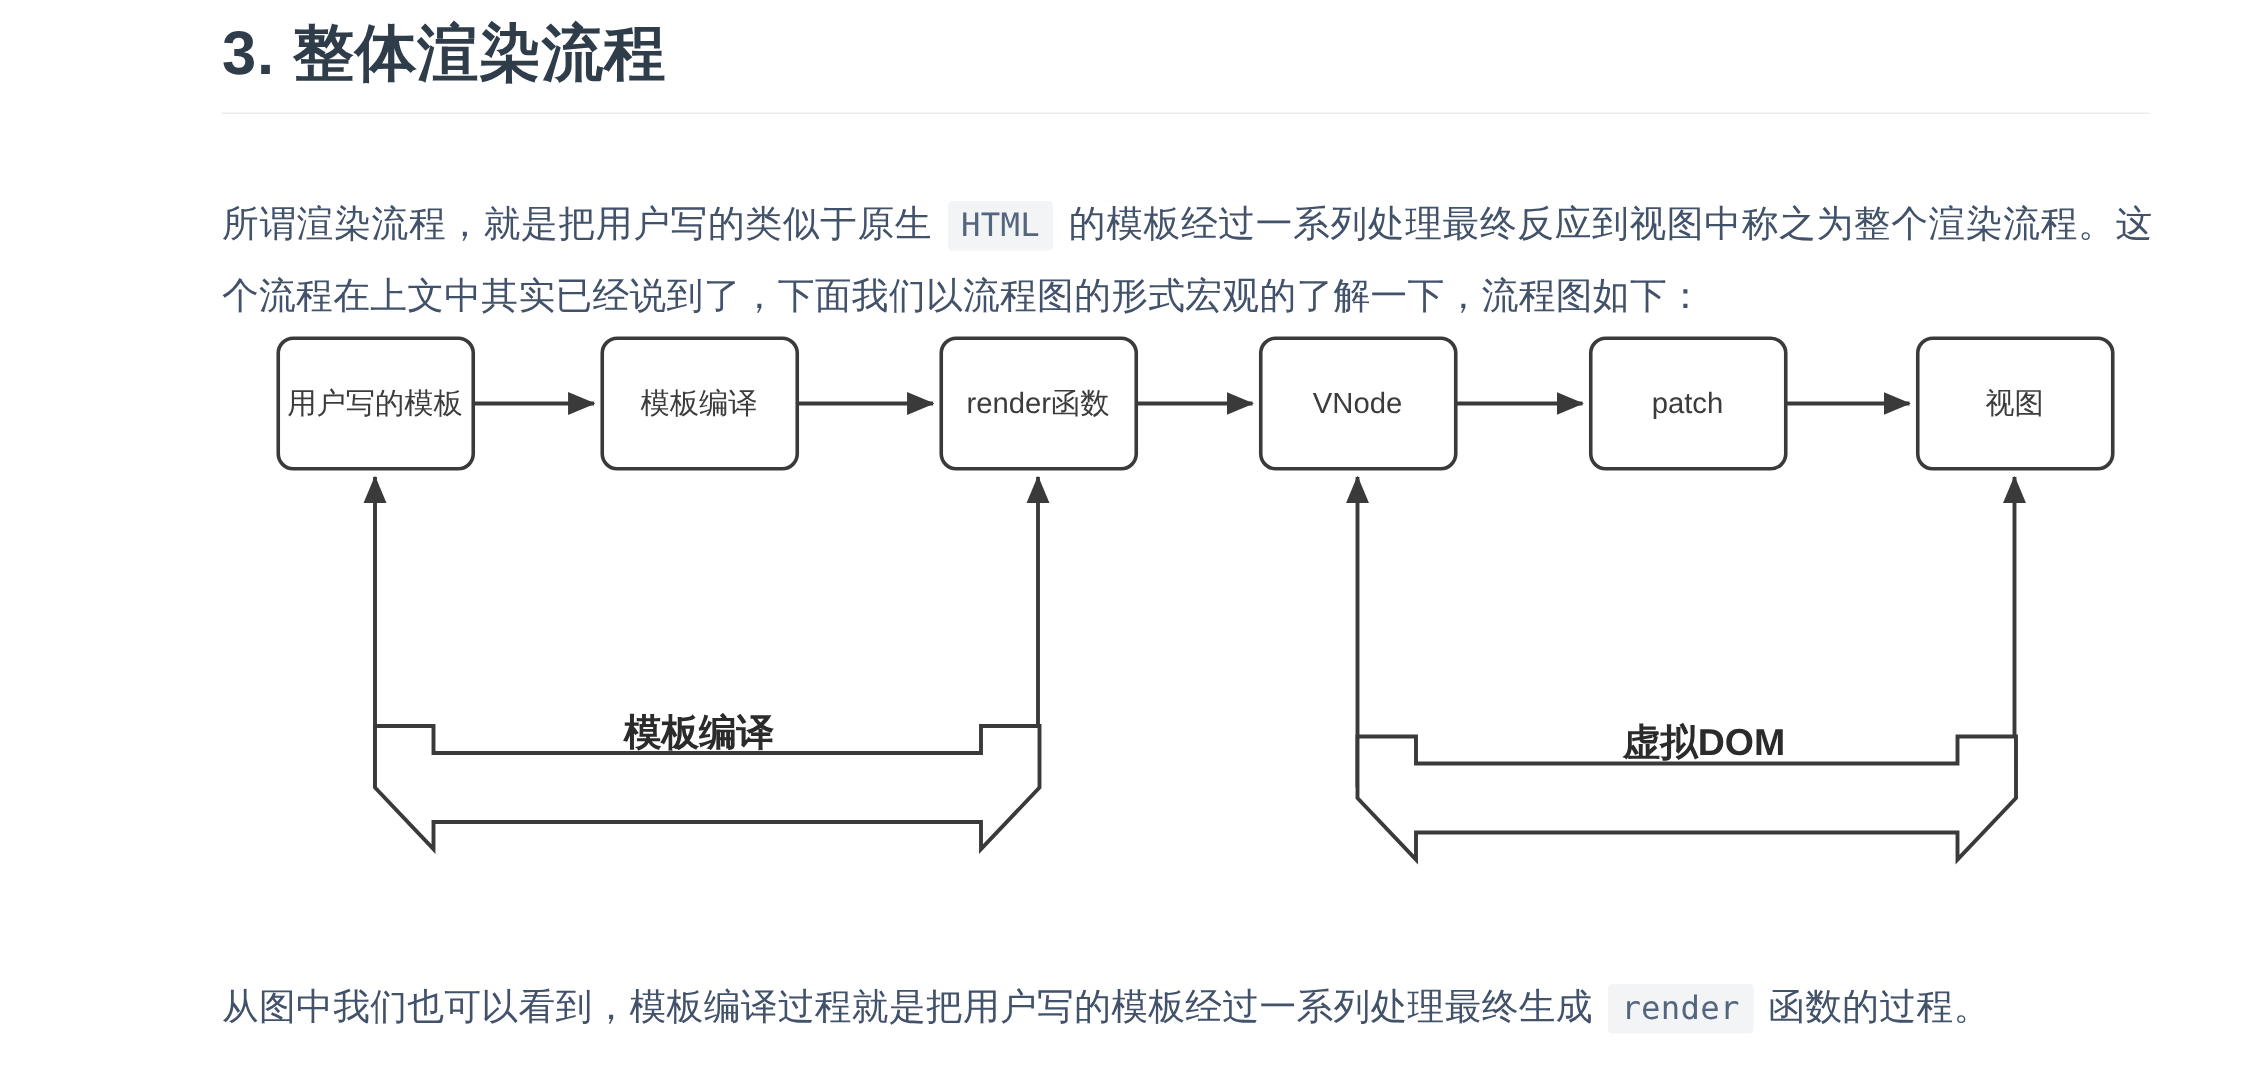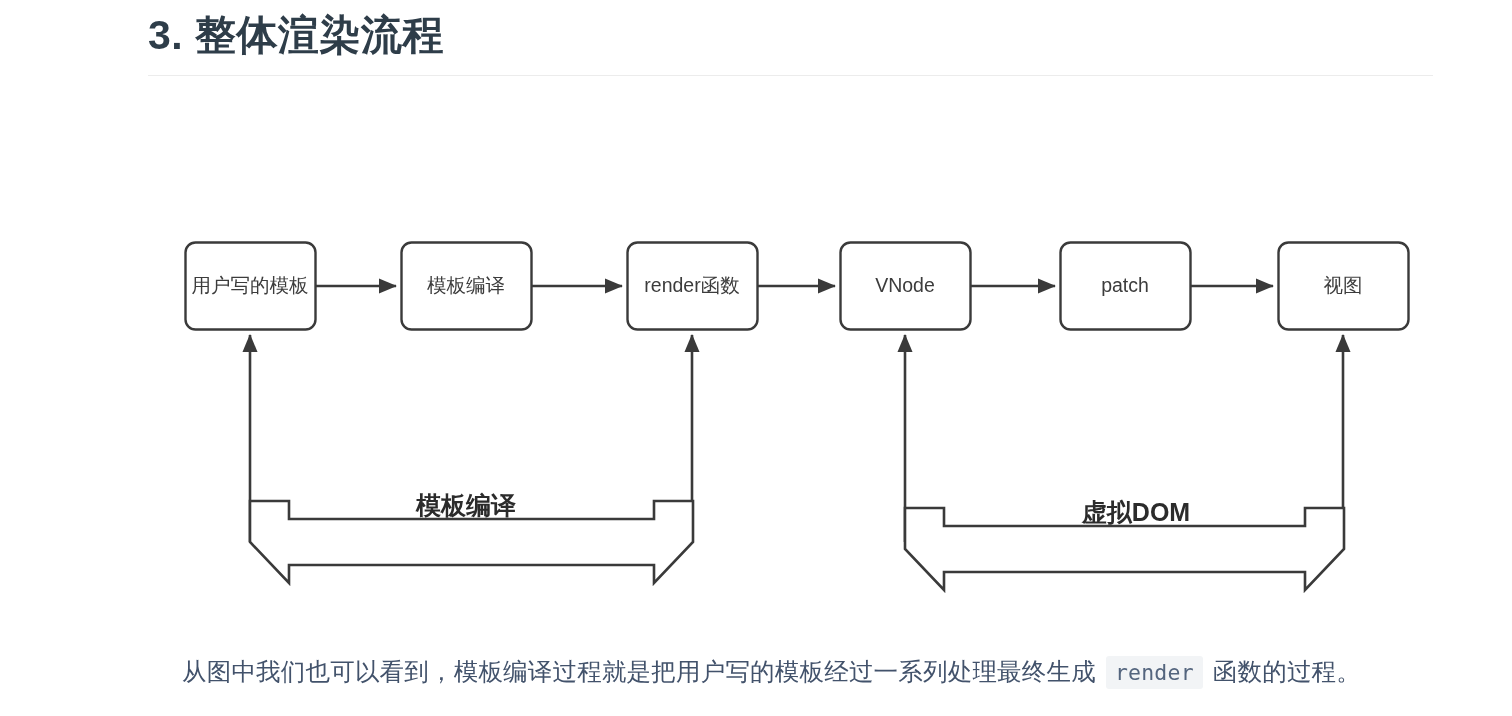"所谓渲染流程，就是把用户写的类似于原生 HTML" p.para { html: none -> <p><span>所谓渲染流程，就是把用户写的类似于原生 </span><code>HTML</code><span> 的模板经过一系列处理最终反应到视图中称之为整个渲染流程。这个流程在上文中其实已经说到了，下面我们以流程图的形式宏观的了解一下，流程图如下：</span></p> }
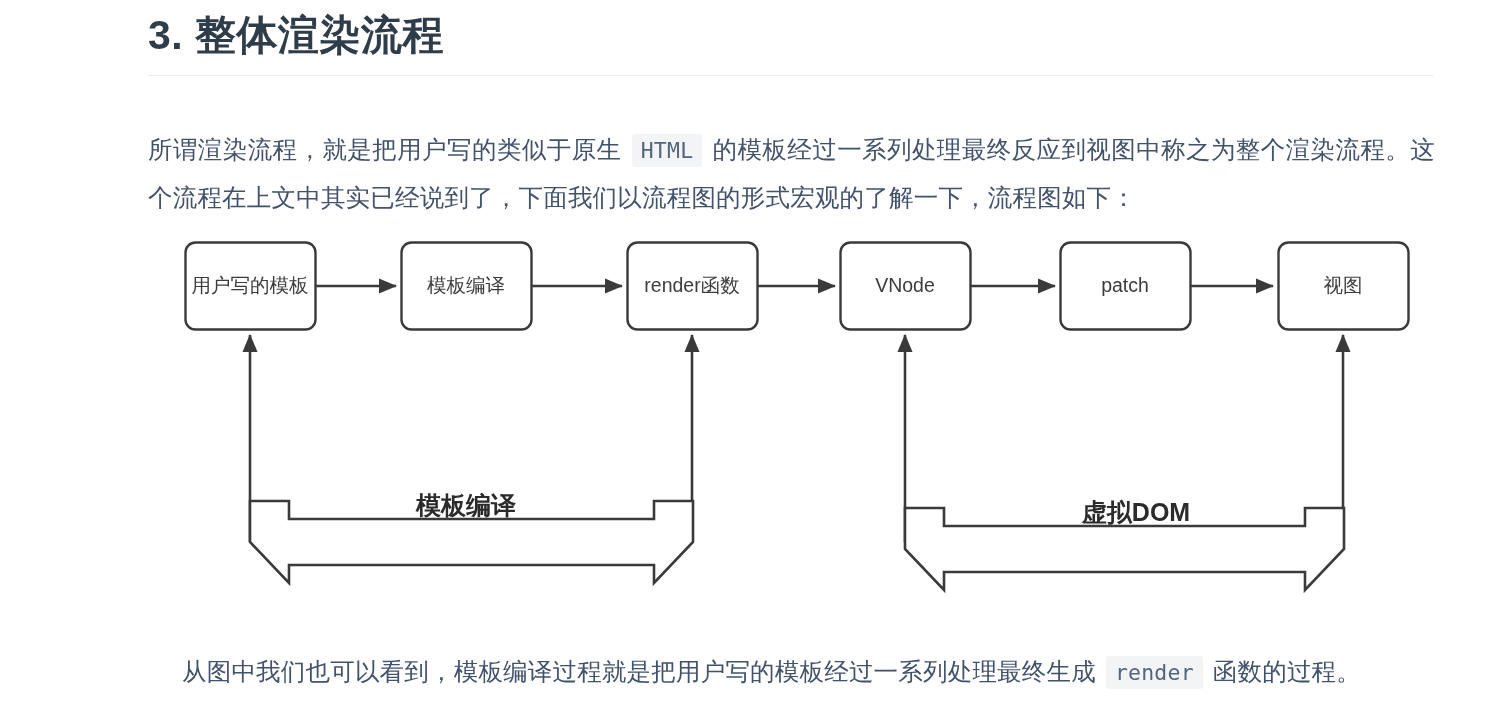"用户写的模板" .diagram { top: 222px -> 205px }
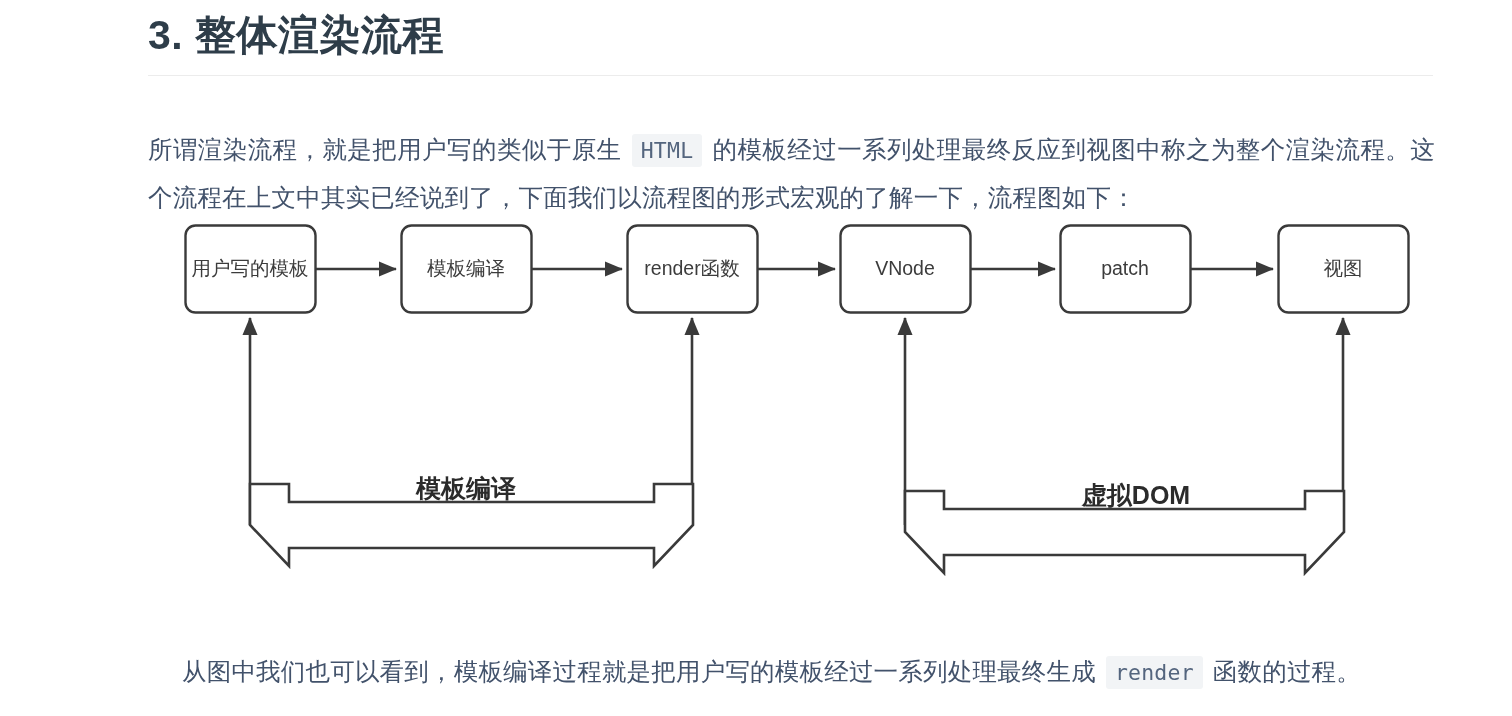"从图中我们也可以看到，模板编译过程就是把用户写的模板经过一系列处理最终生成" .para-2 { margin-left: 34px -> none }
